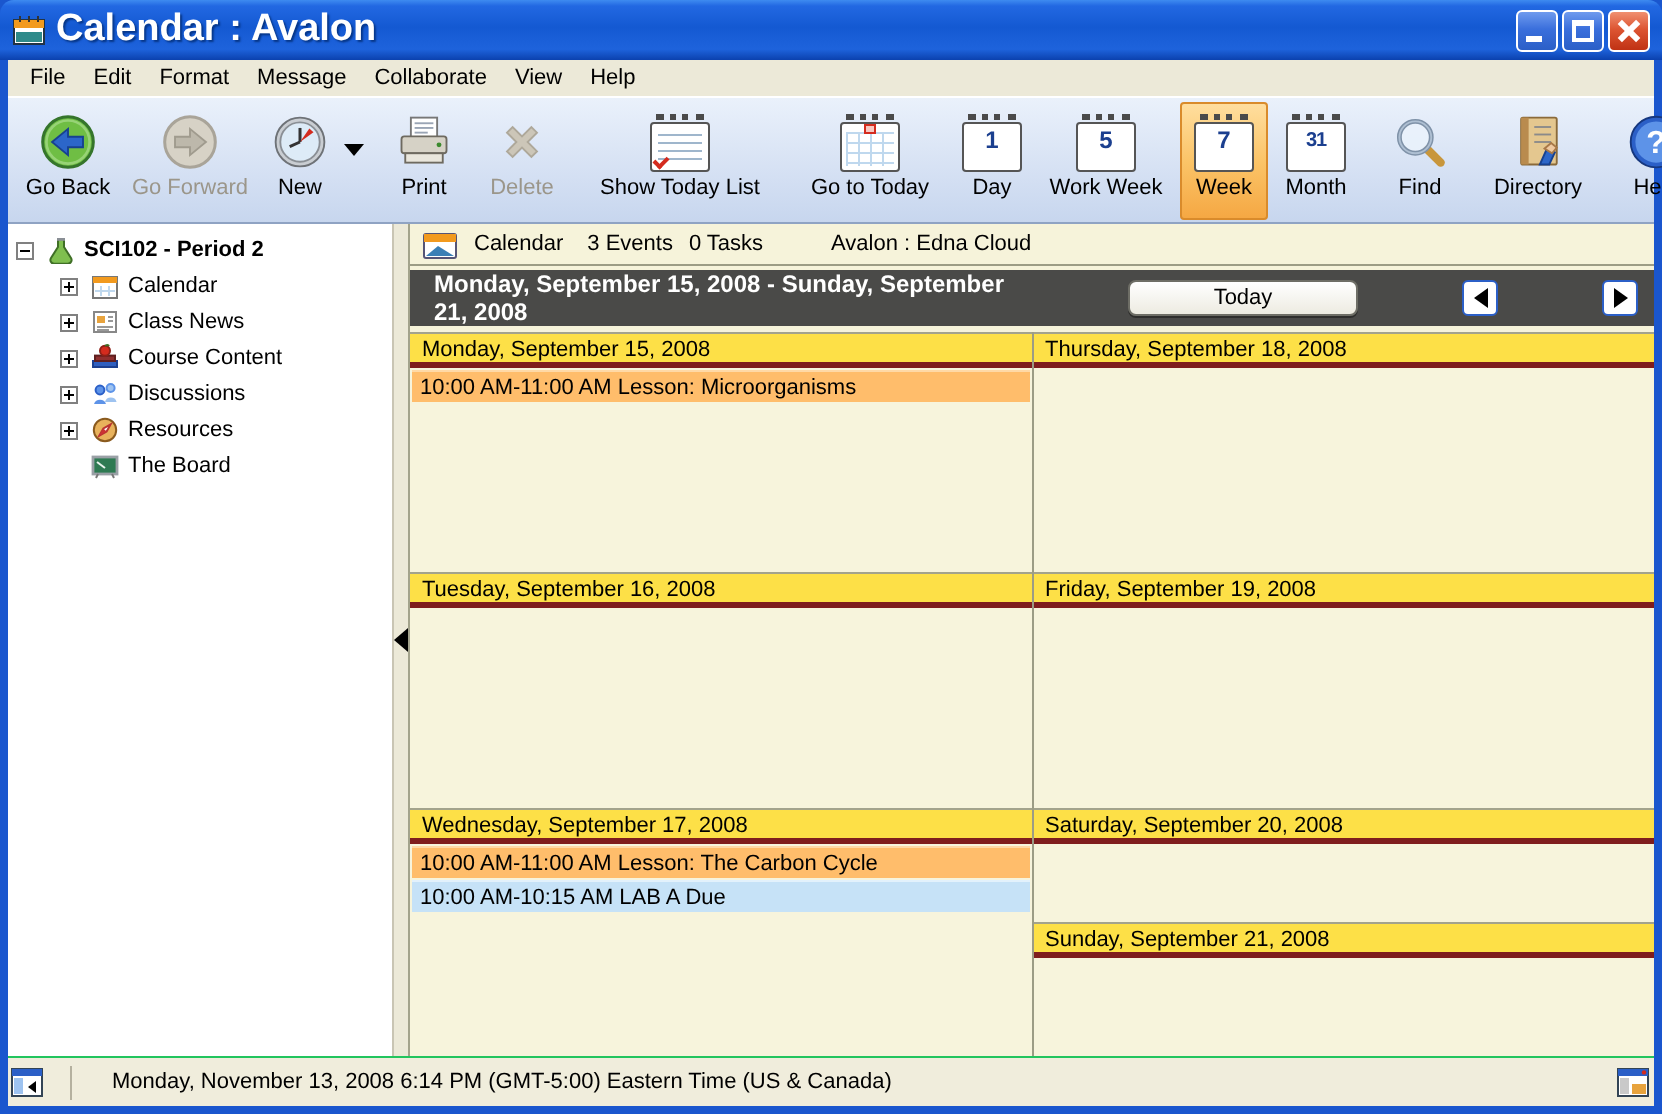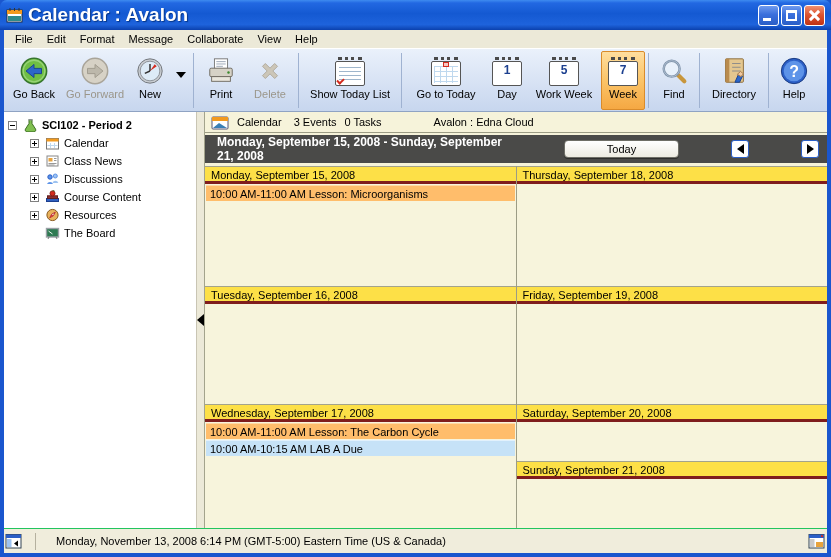"31" div.tbtn { html: none -> <div> <span> <span> <span></span> <span><span></span><span>31</span></span> </span> </span> <span>Month</span> </div> }
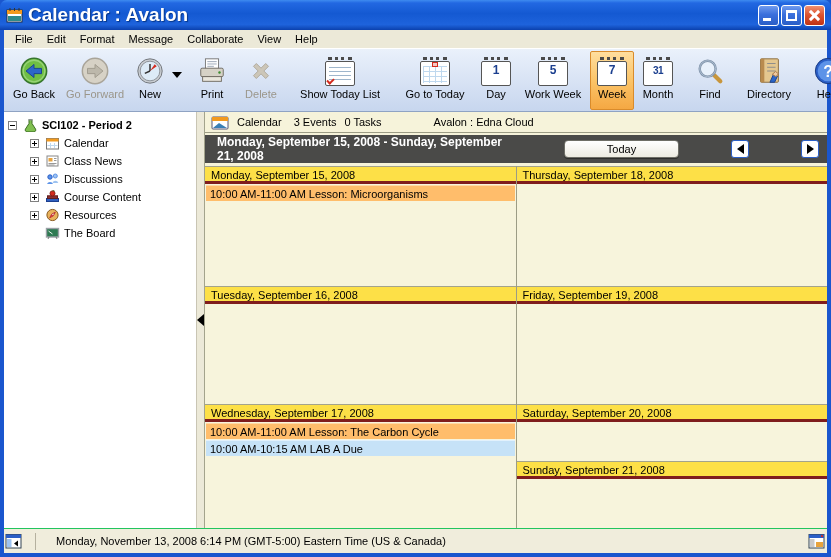"Avalon : Edna Cloud" .infobar .acct { margin-left: 44px -> 26px }
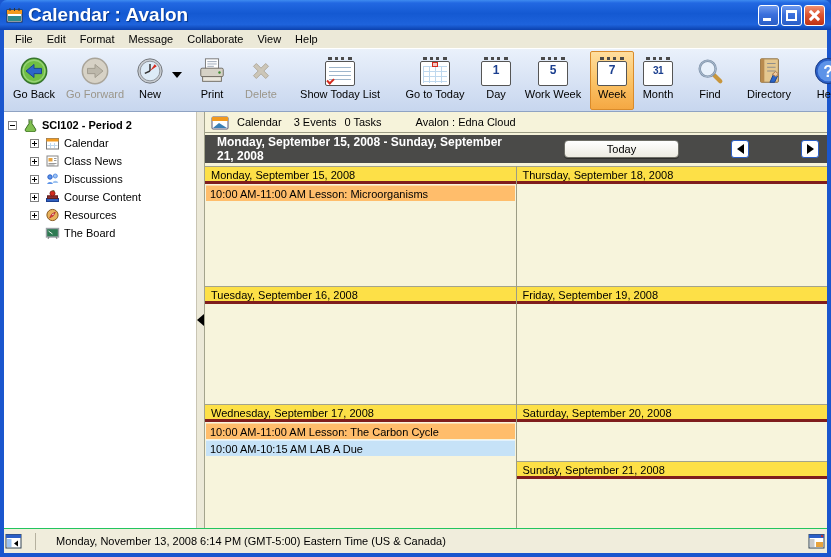"Discussions" div.tree-row { order: before "Course Content" -> after "Course Content" }
